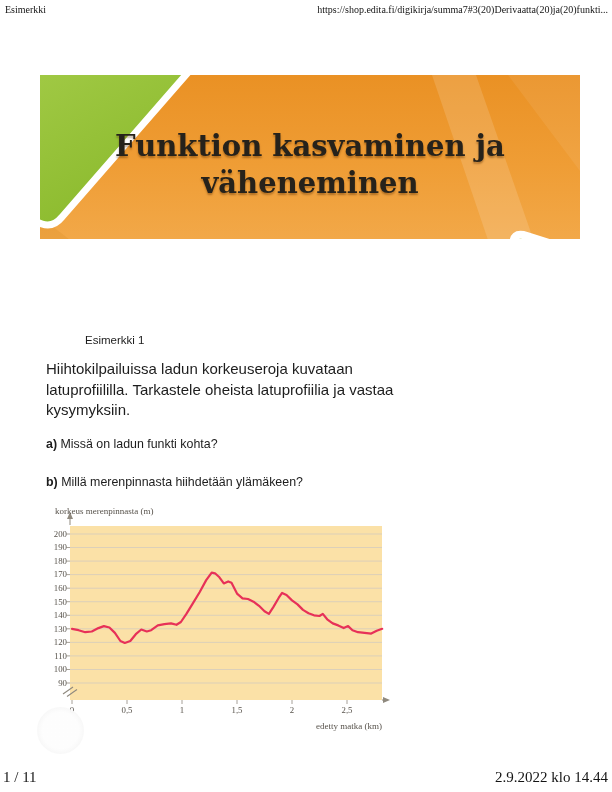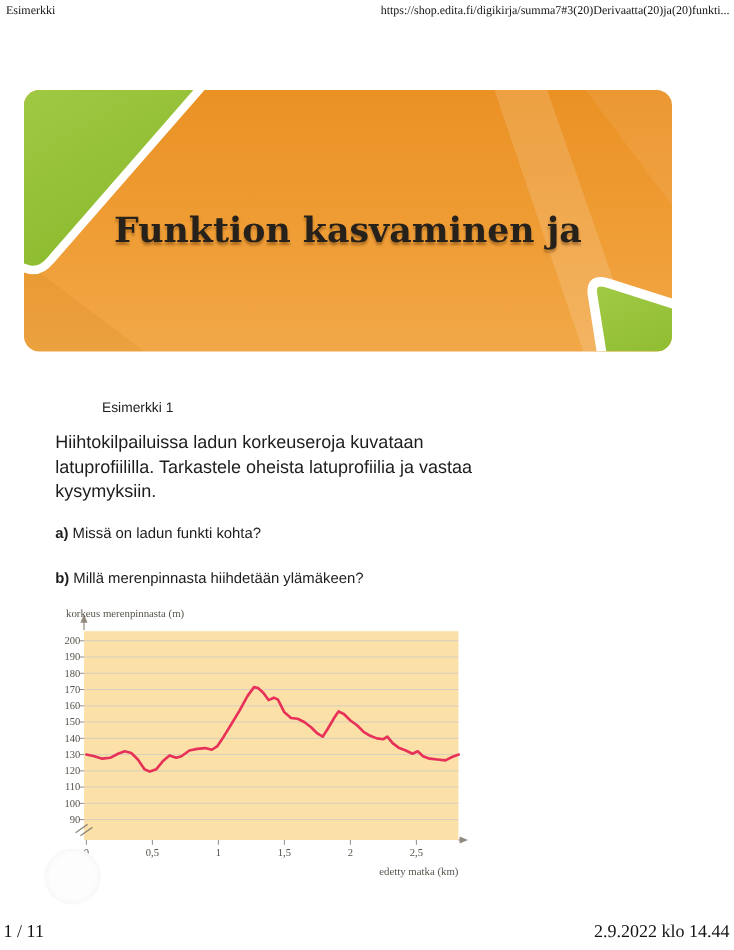"Funktion kasvaminen ja" .banner { border-radius: 13px -> none; height: 218px -> 164px; left: 20px -> 40px }
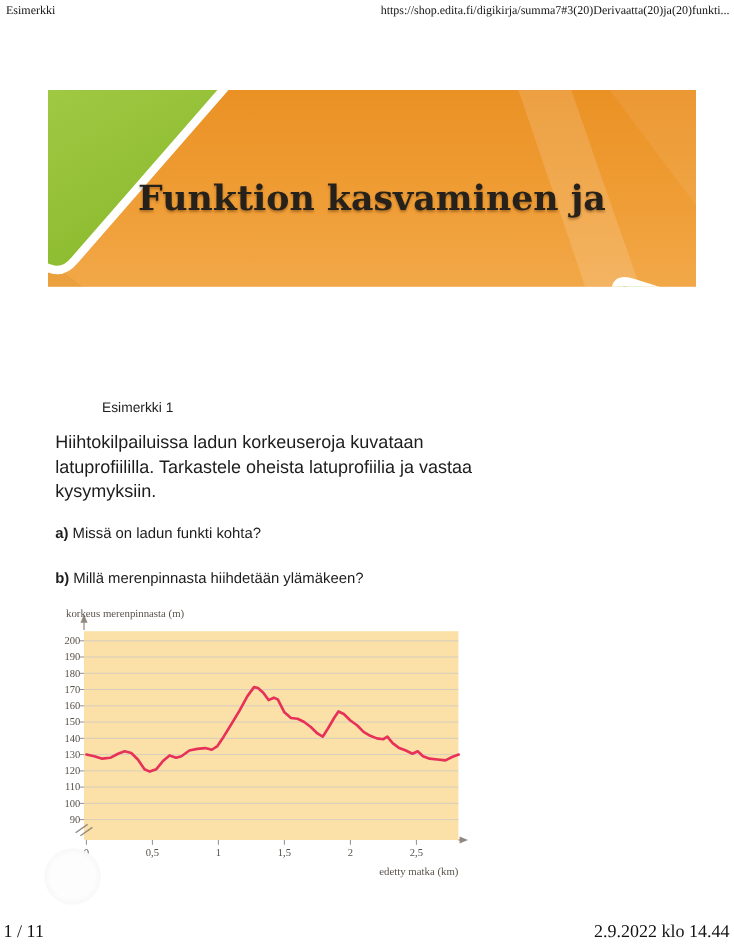"väheneminen" div { html: none -> <div>väheneminen</div> }
